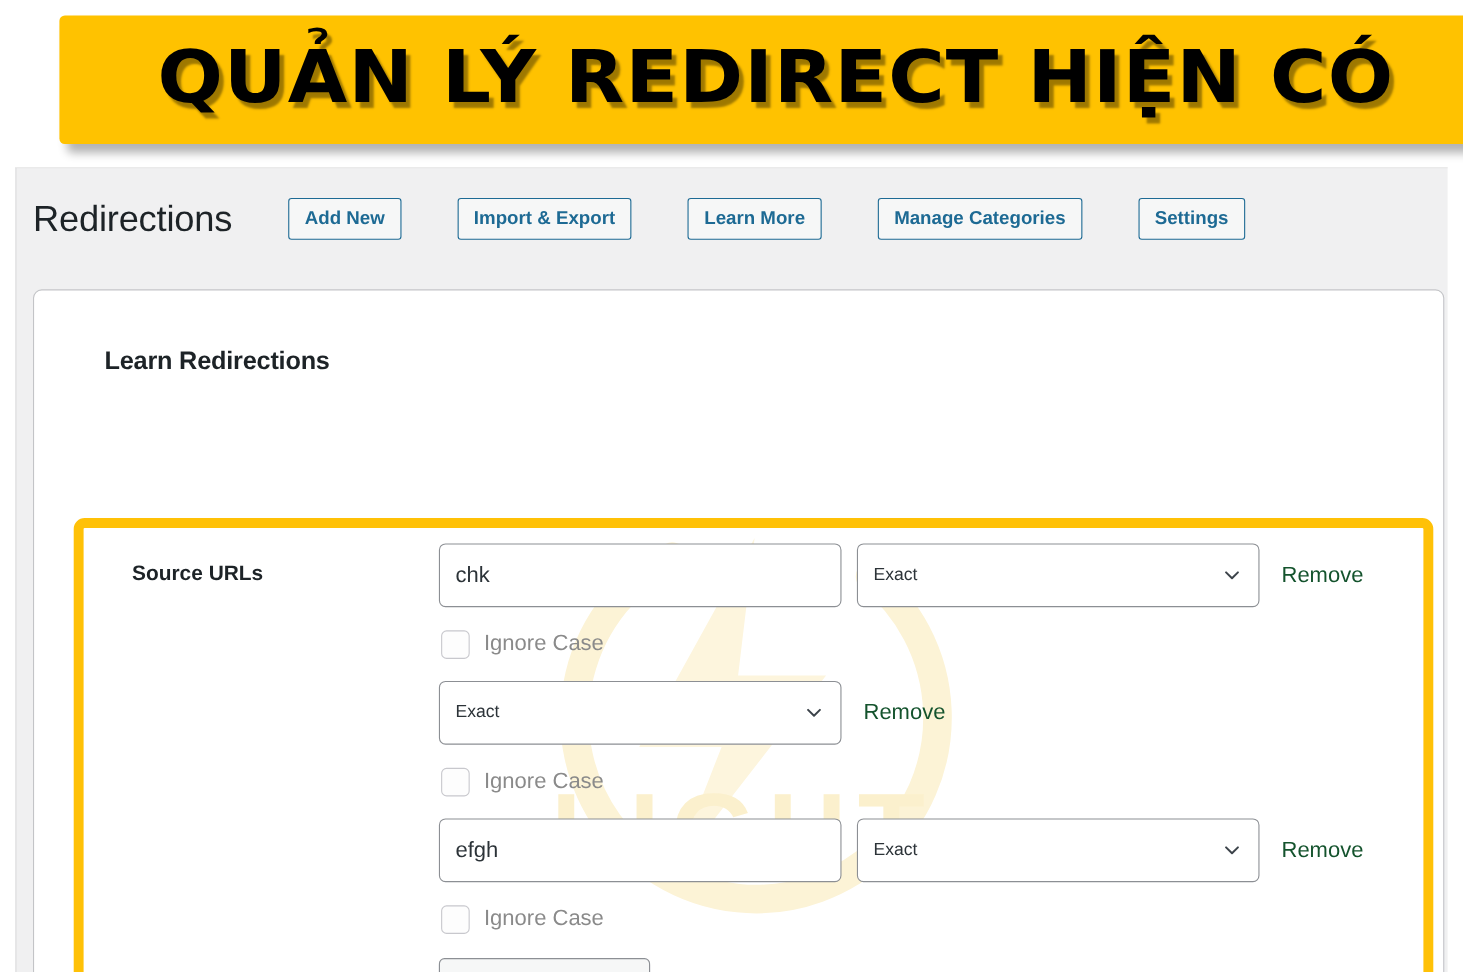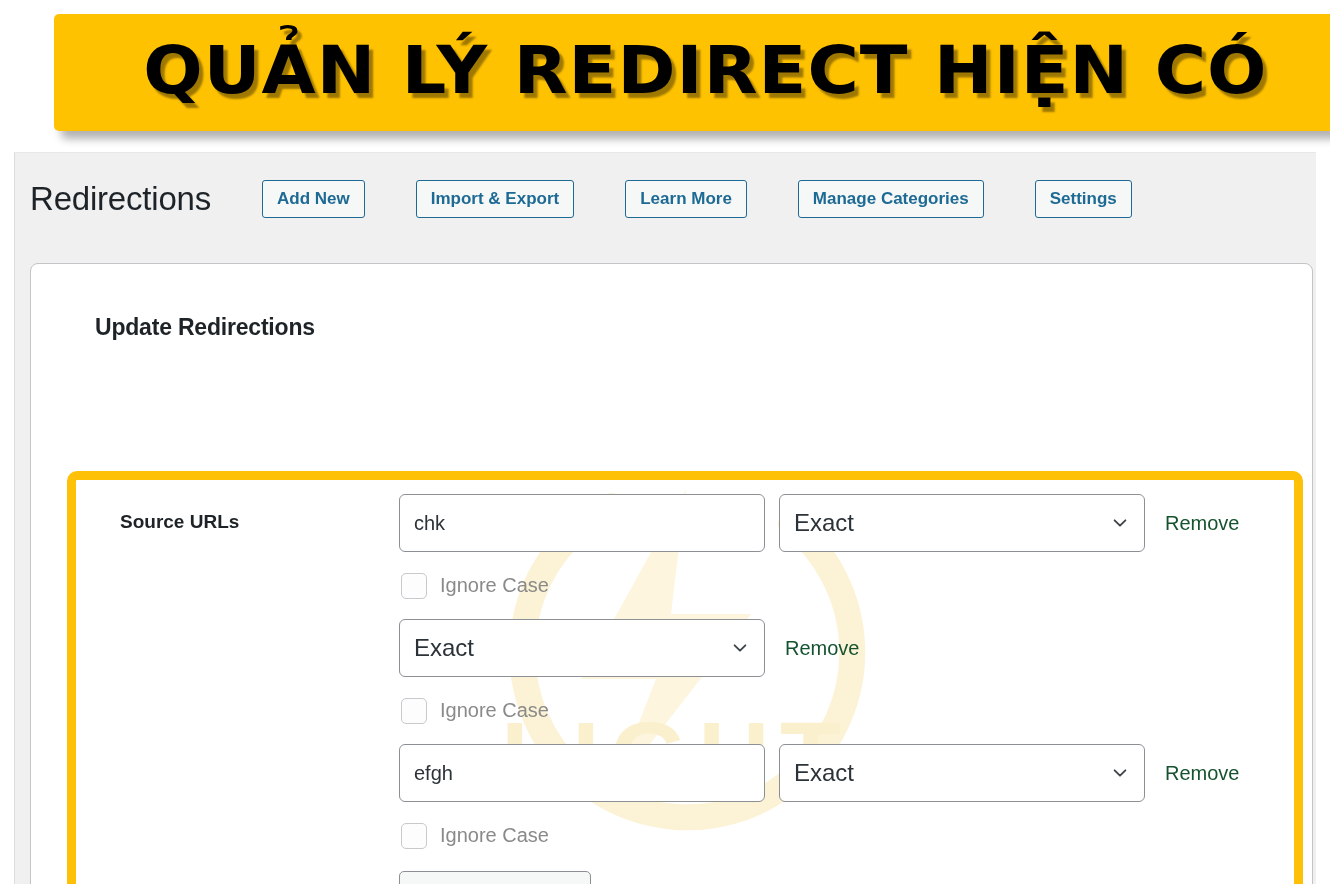"Update Redirections" div.card-title { text: Update -> Learn }
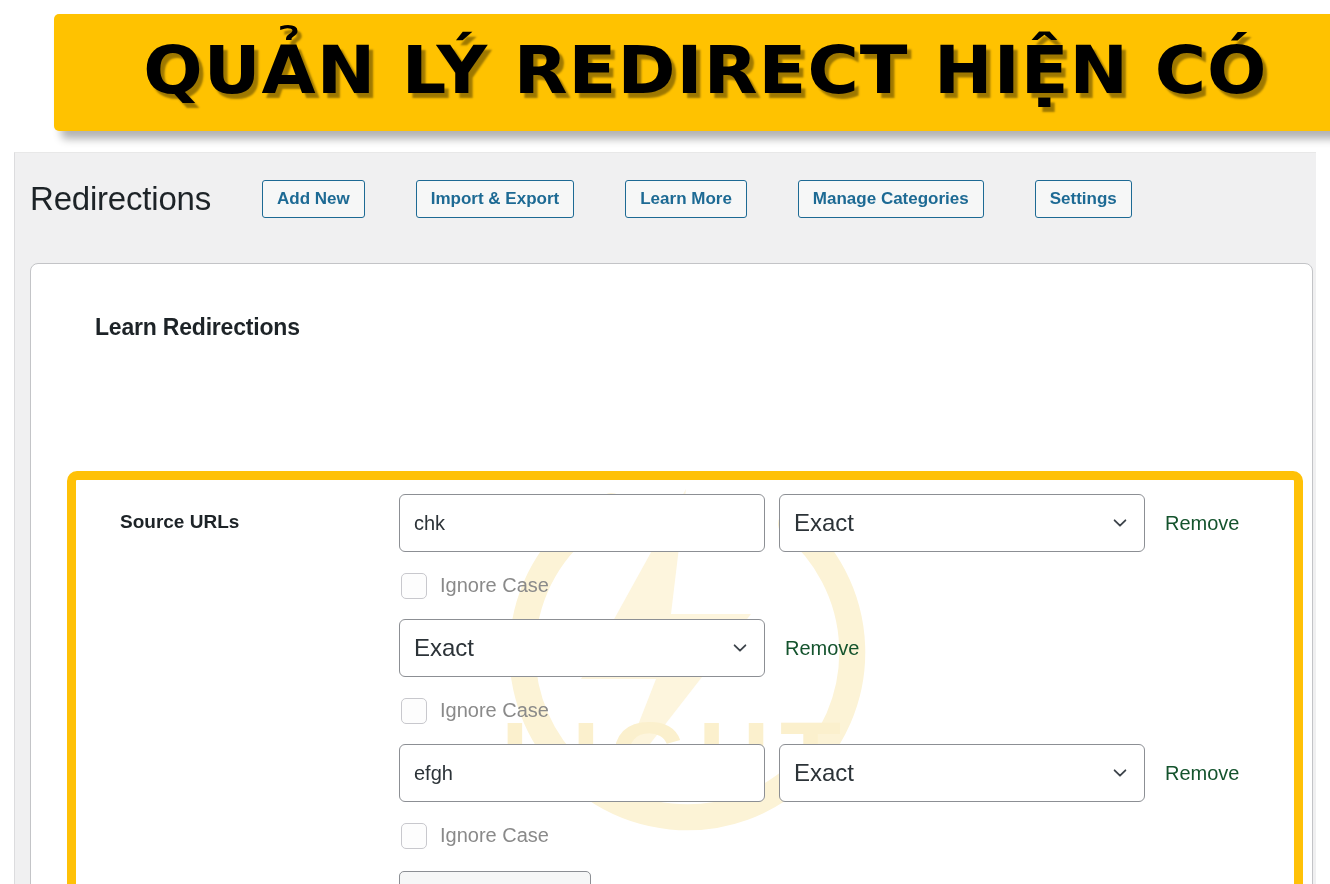"Exact" .select-box { font-size: 24px -> 16px }
